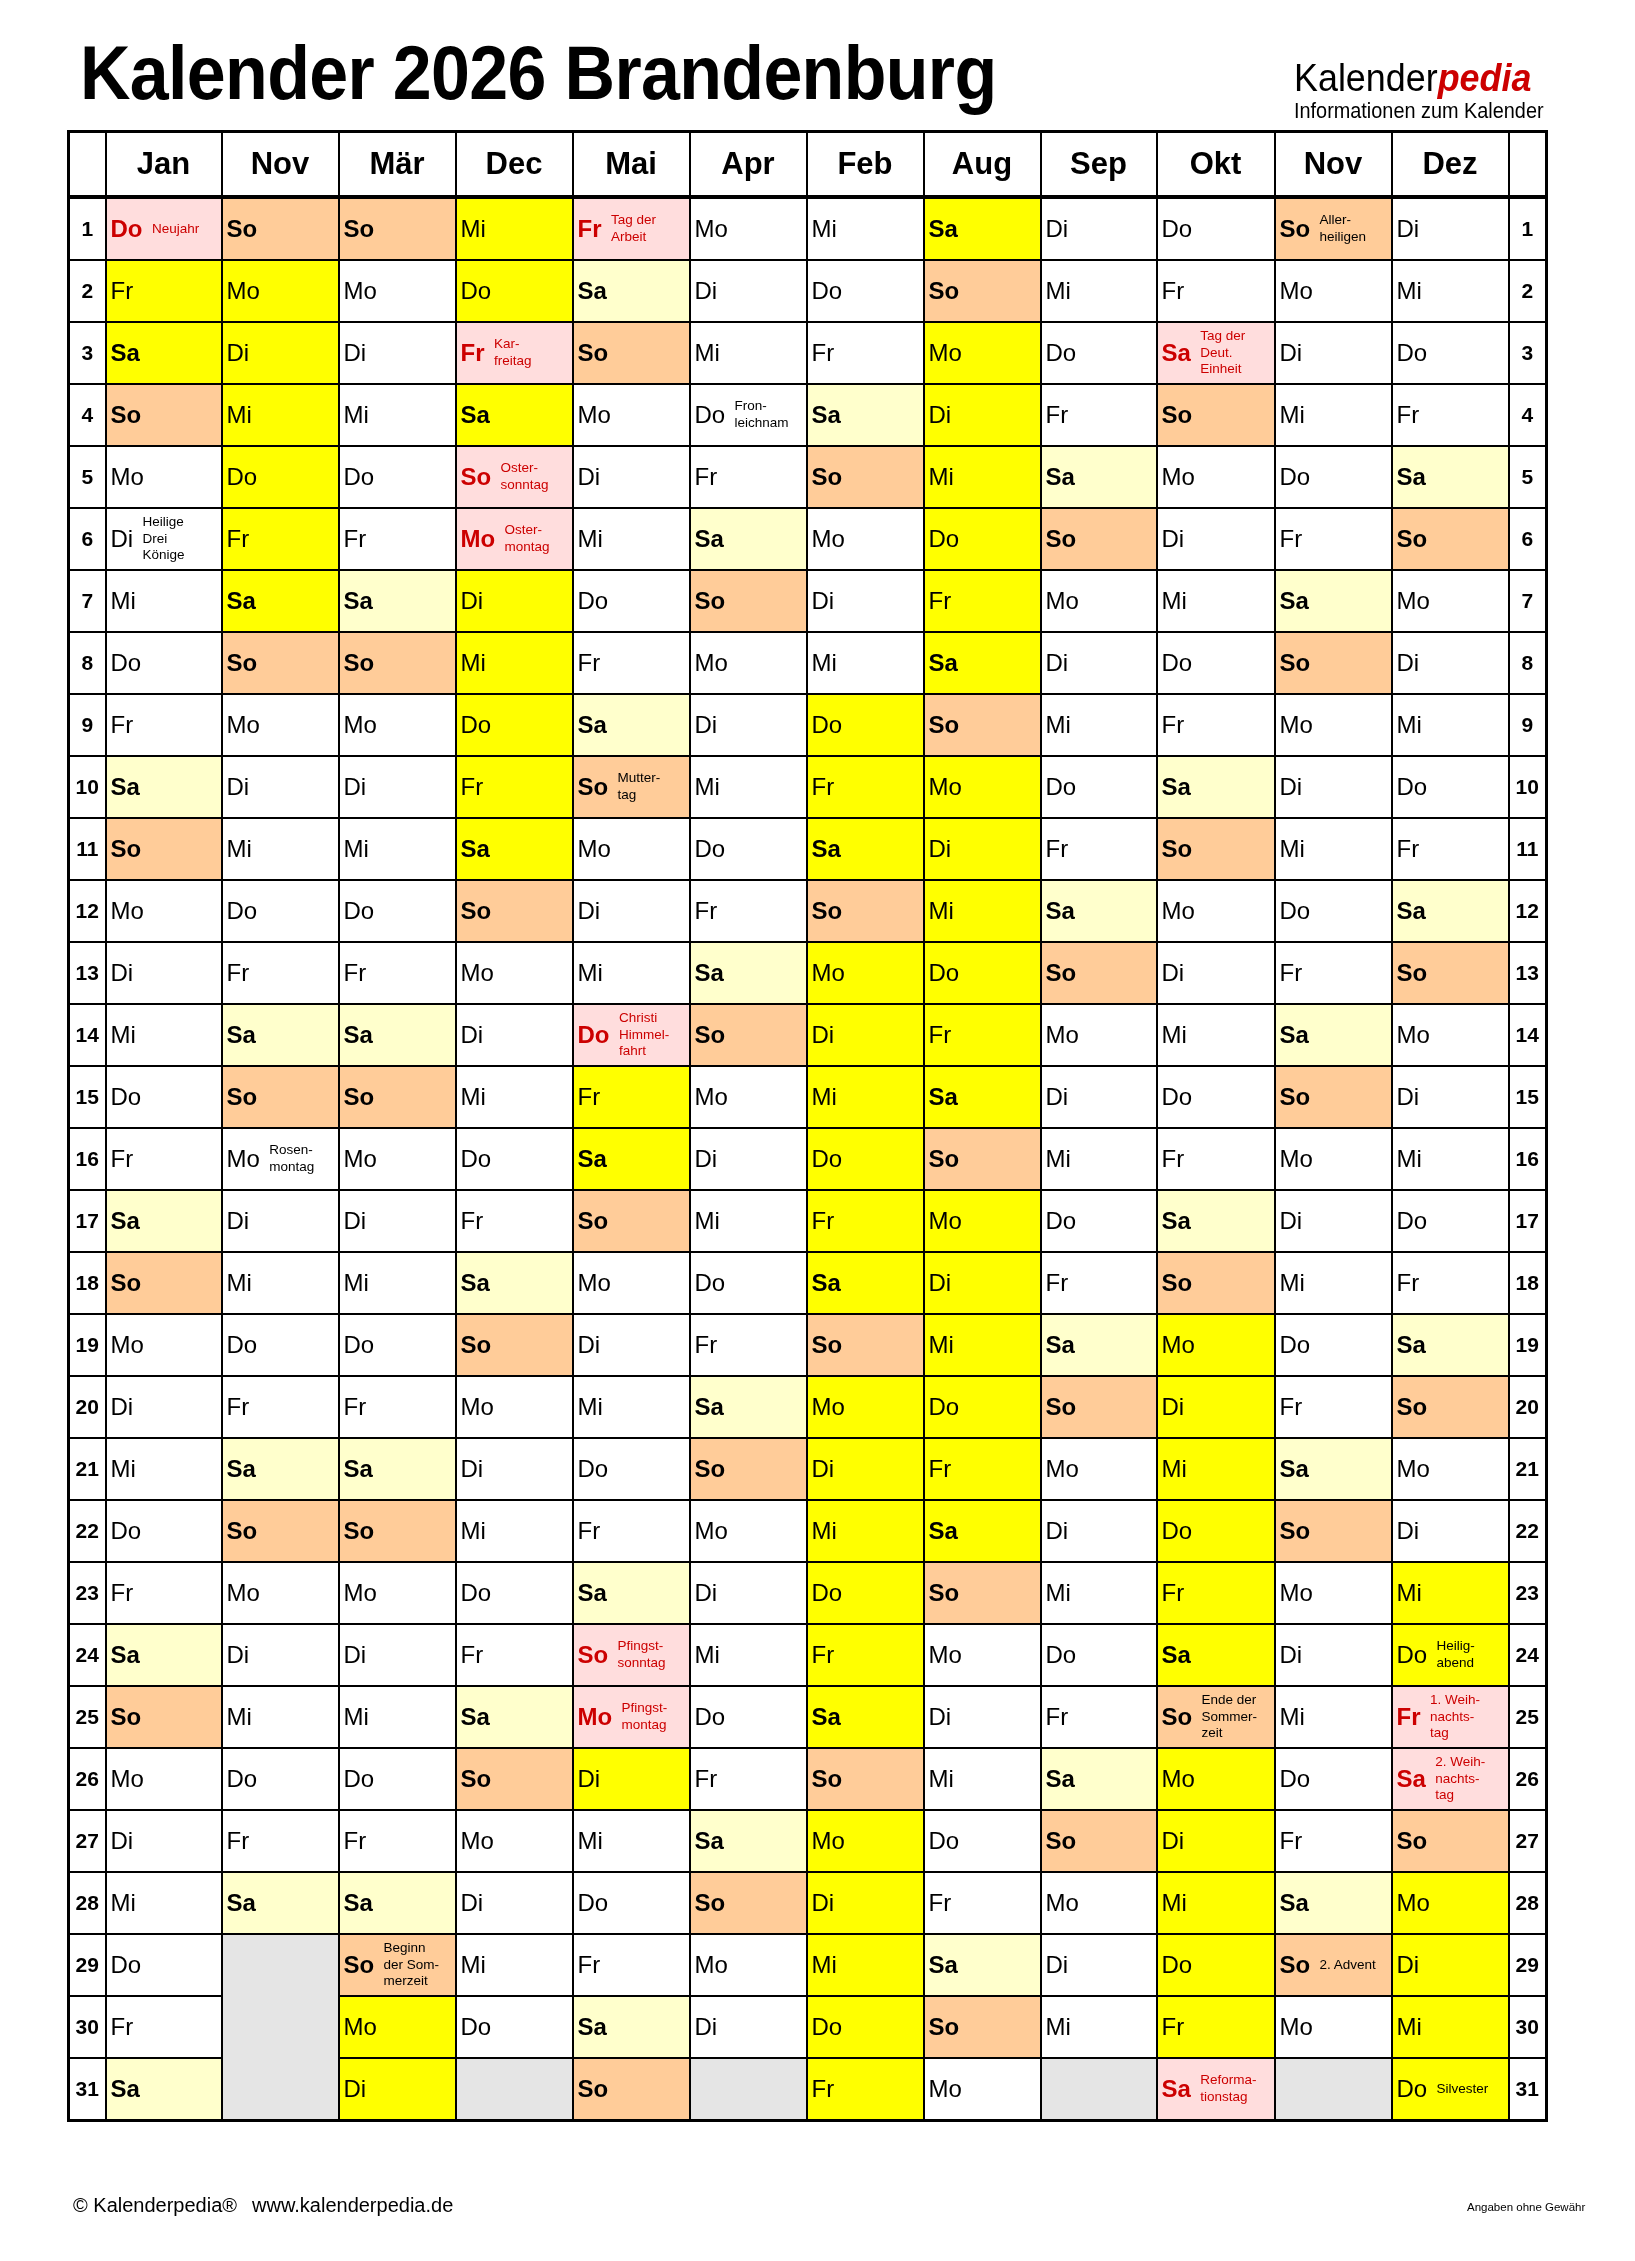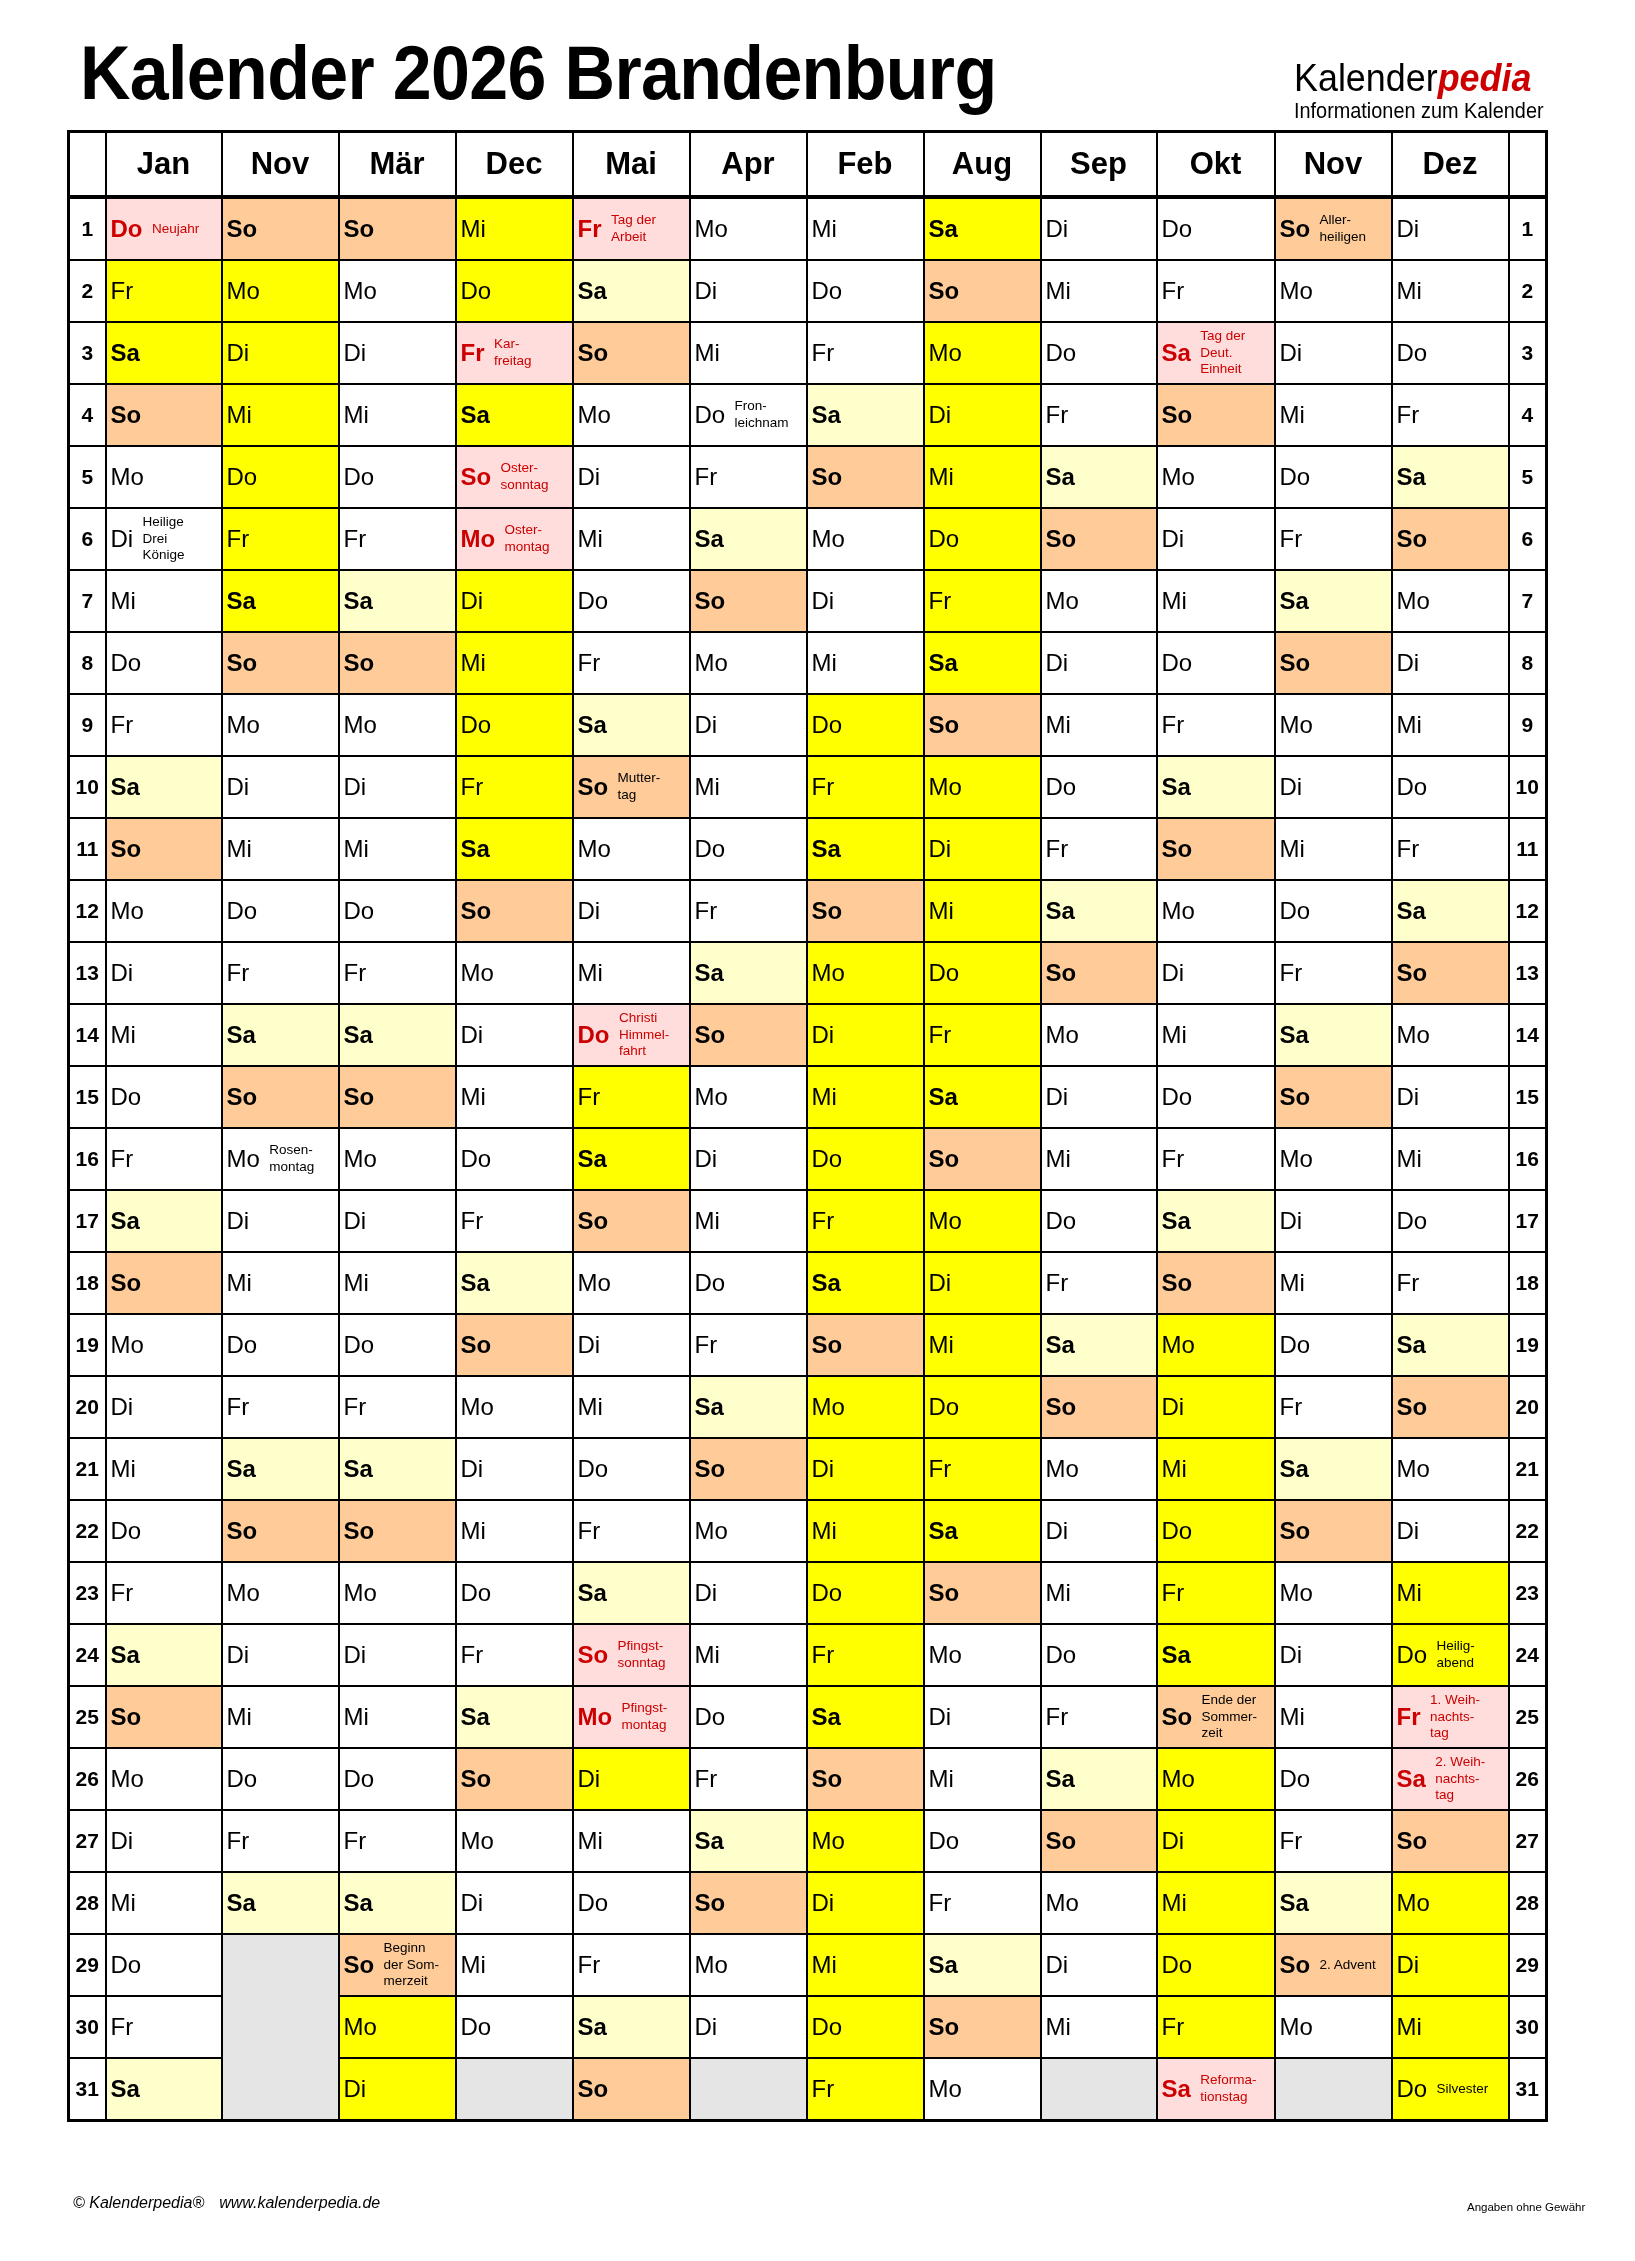"© Kalenderpedia® www.kalenderpedia.de" .footer-left { font-size: 16px -> 20px; font-style: italic -> none }
